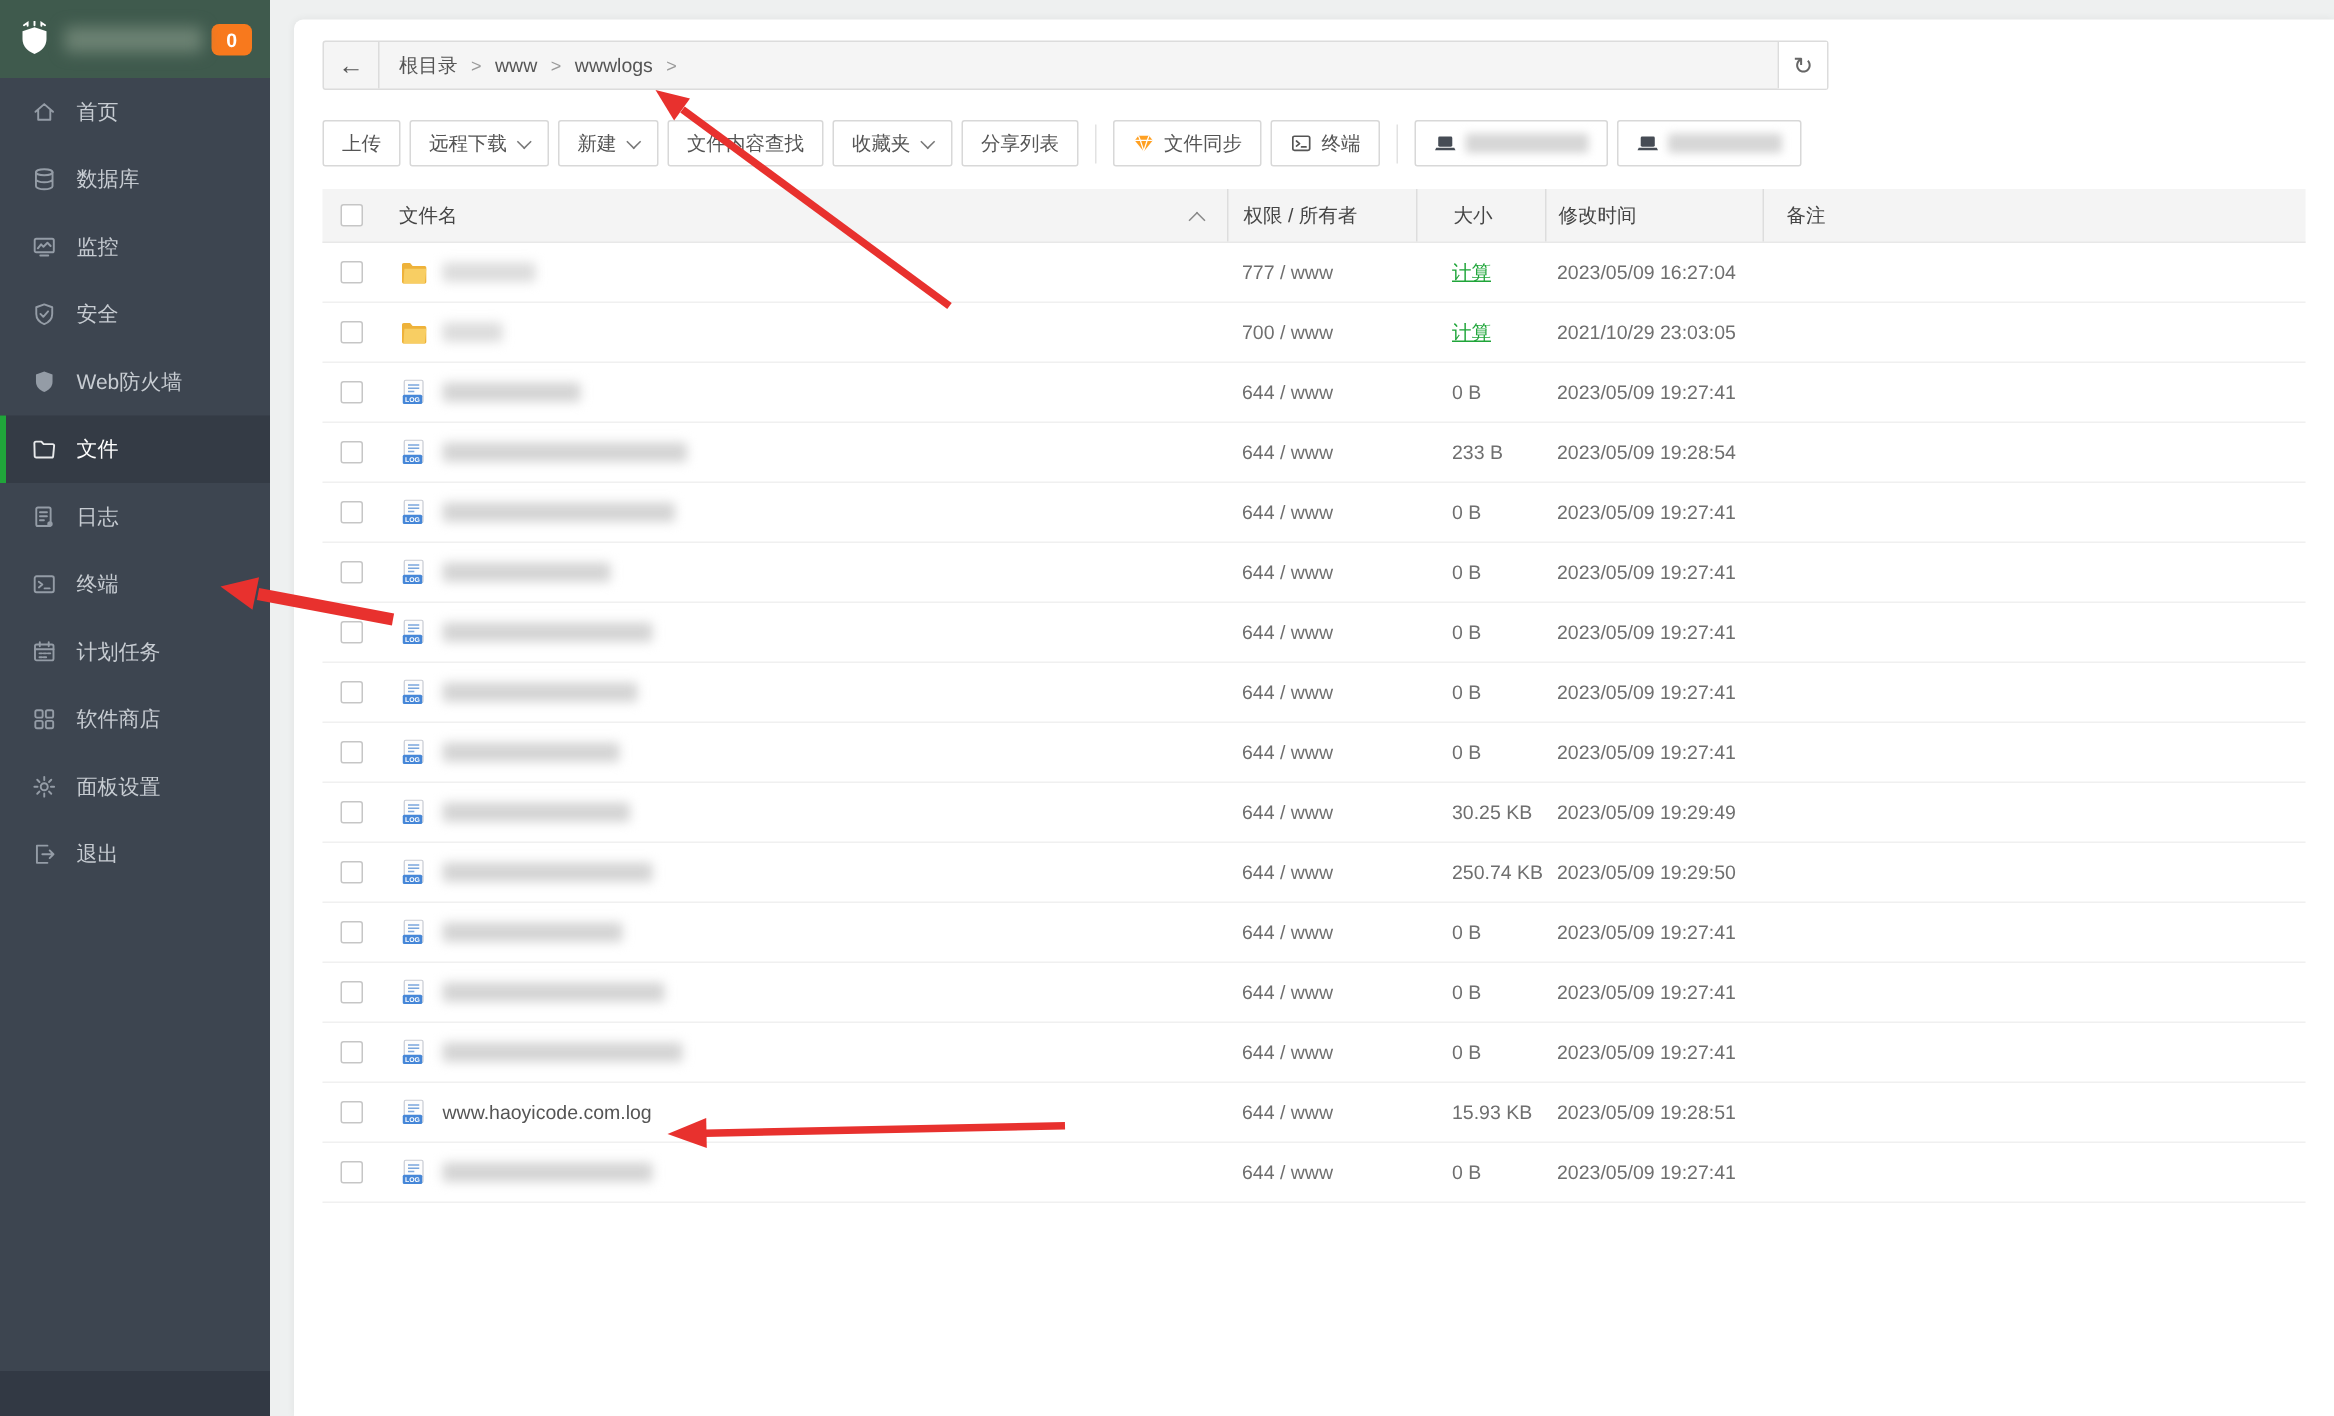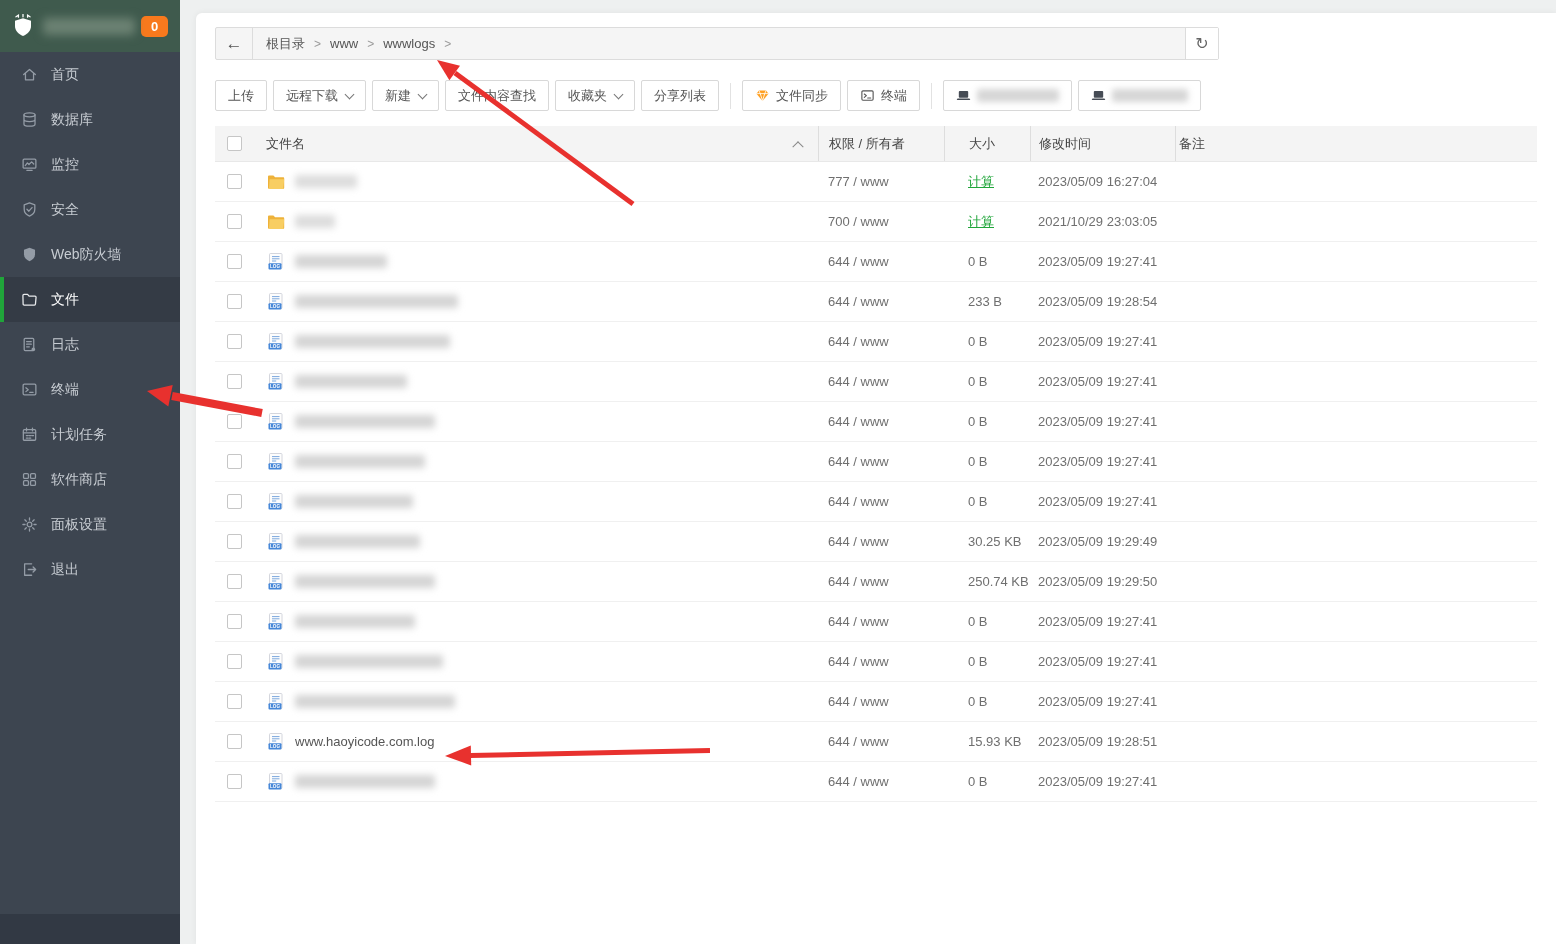"备注" .c-note { padding-left: 3px -> 15px }
